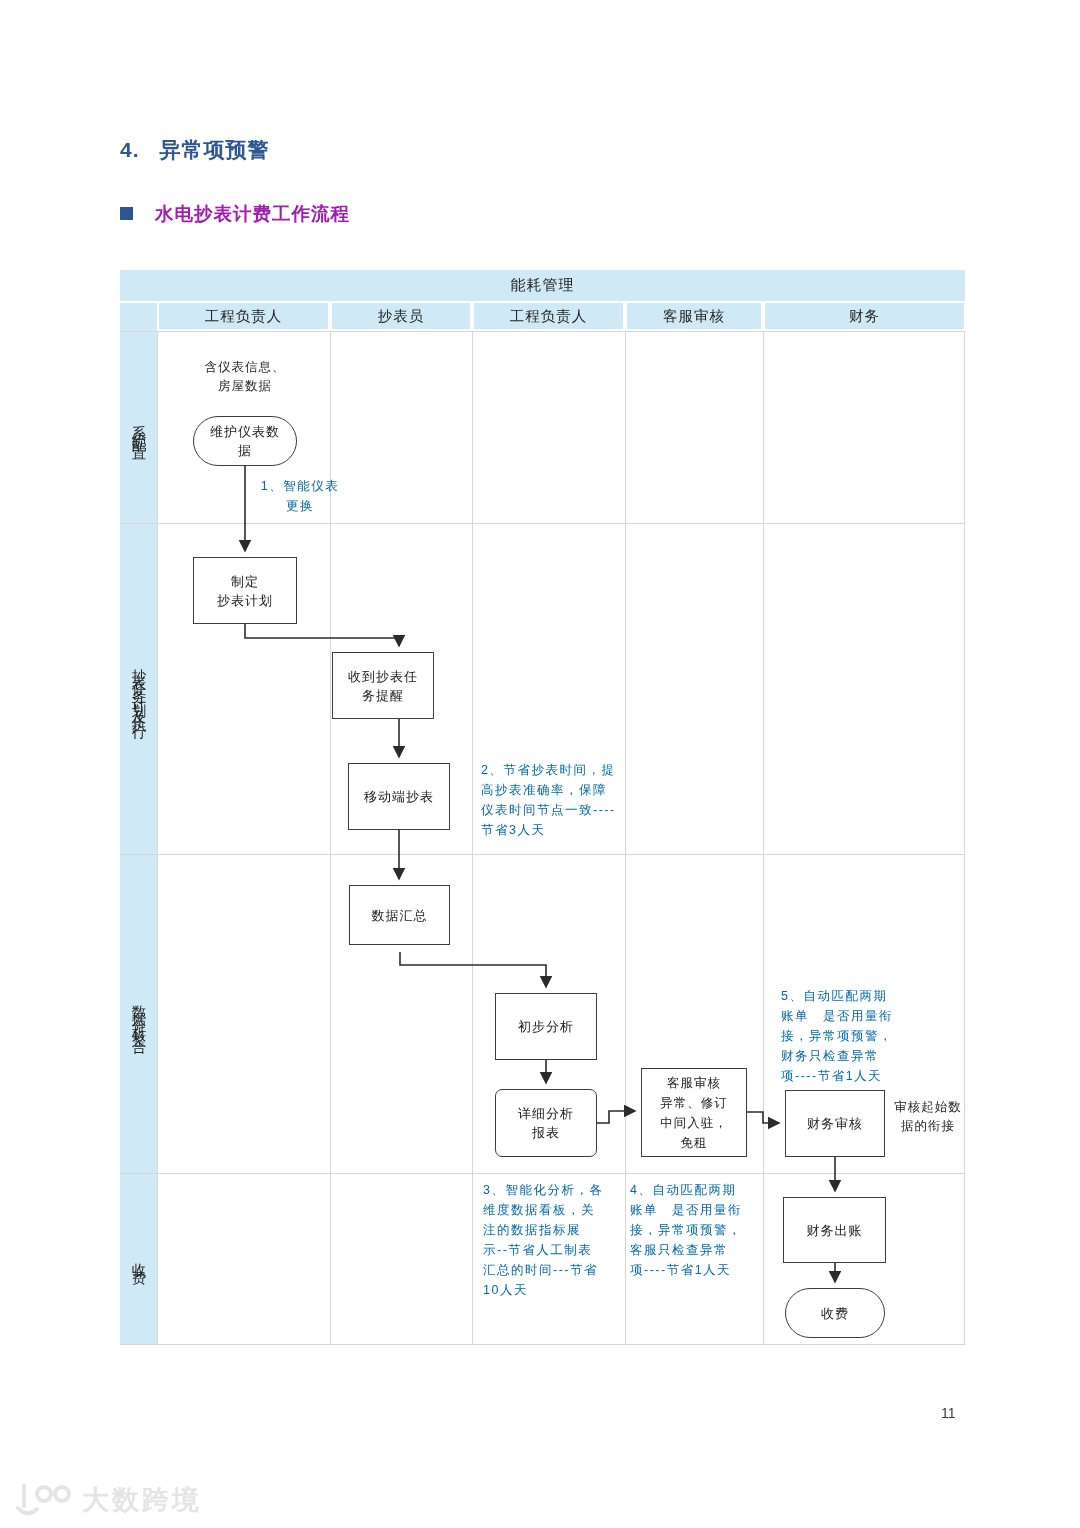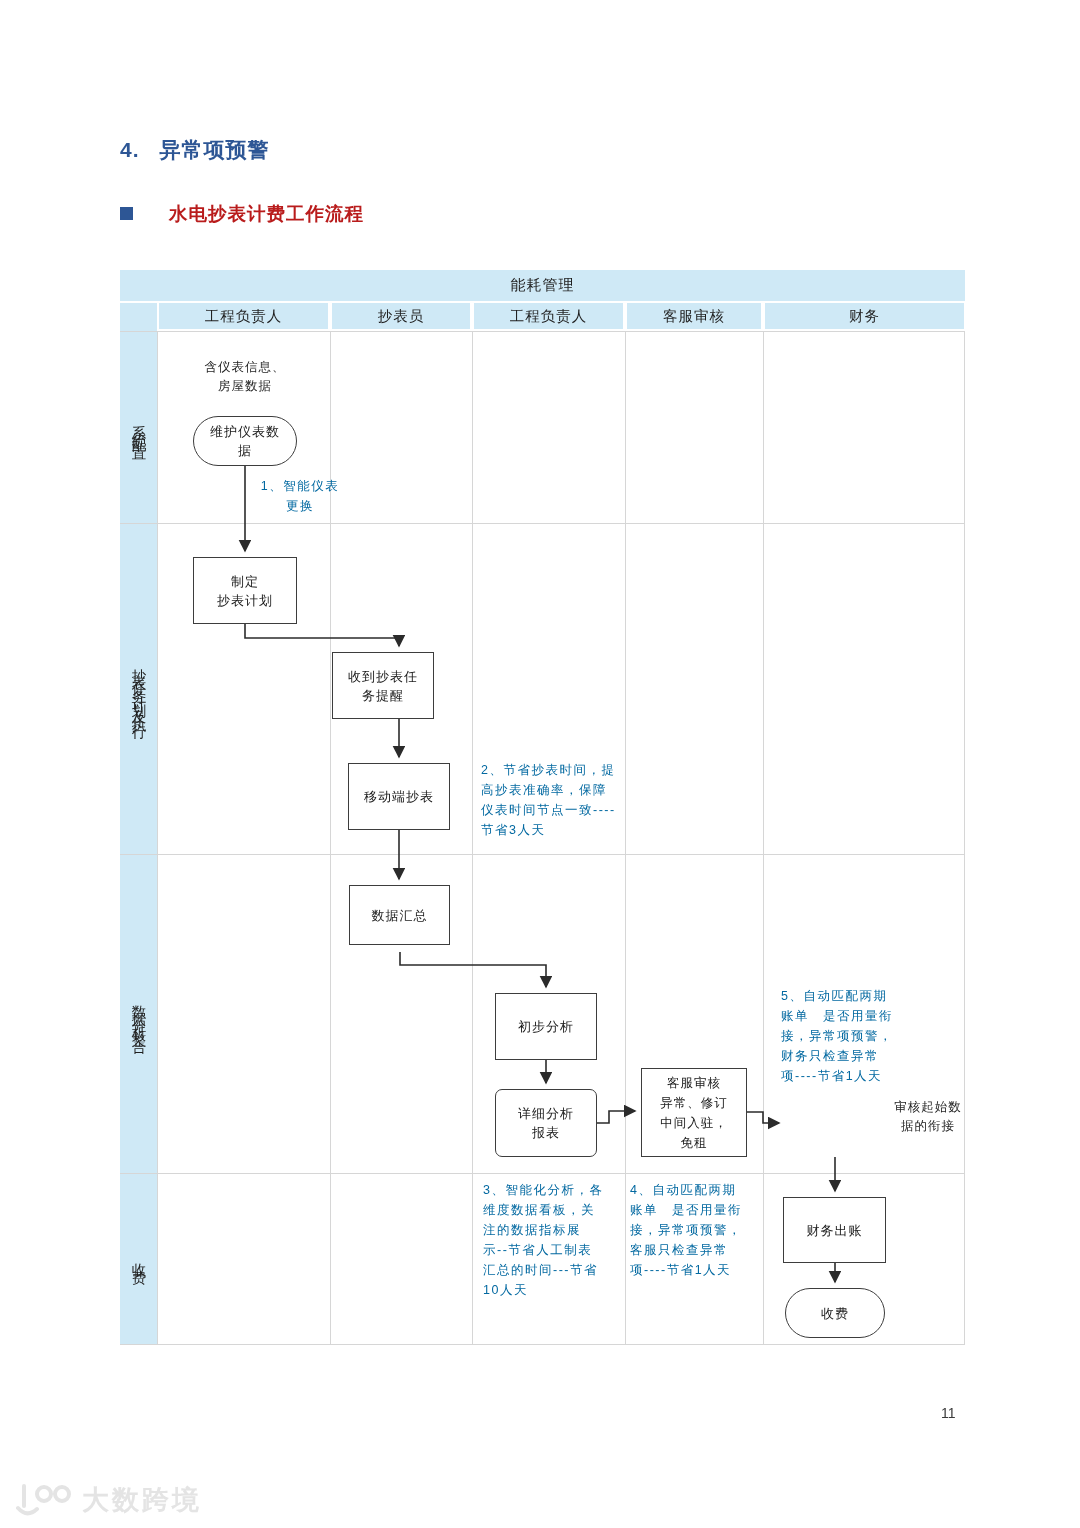"水电抄表计费工作流程" .subheading-row { color: #b91c1c -> #a21caf; gap: 36px -> 22px }
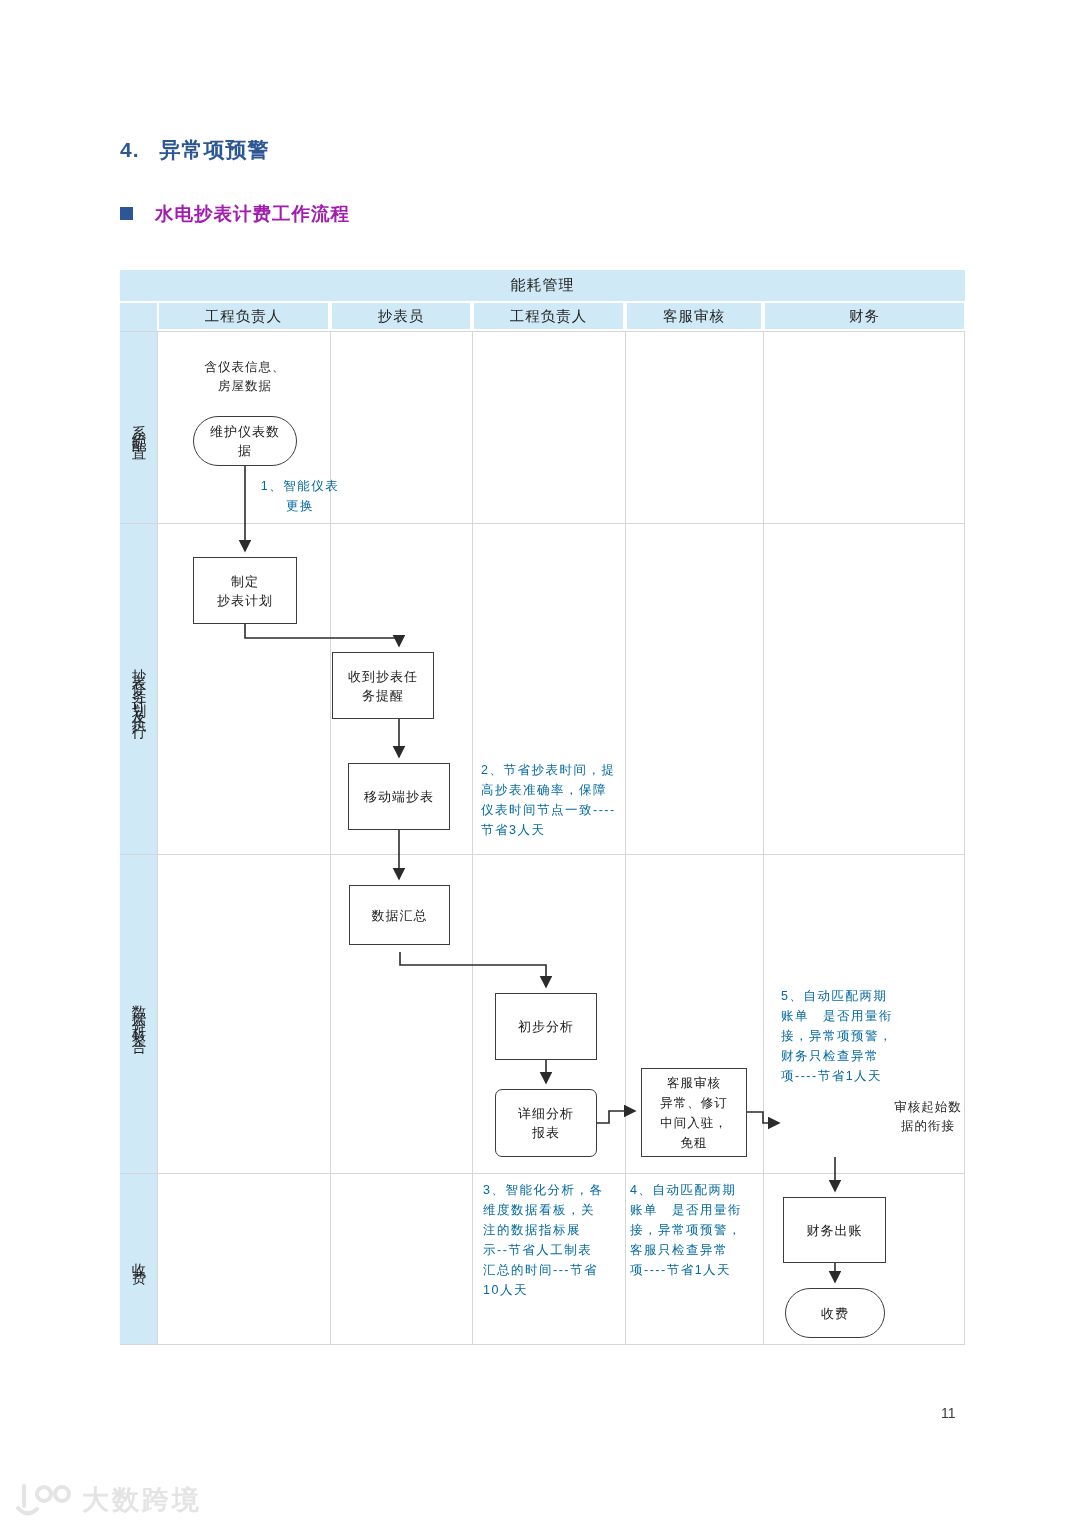"财务审核" div.node { html: none -> <div>财务审核</div> }
